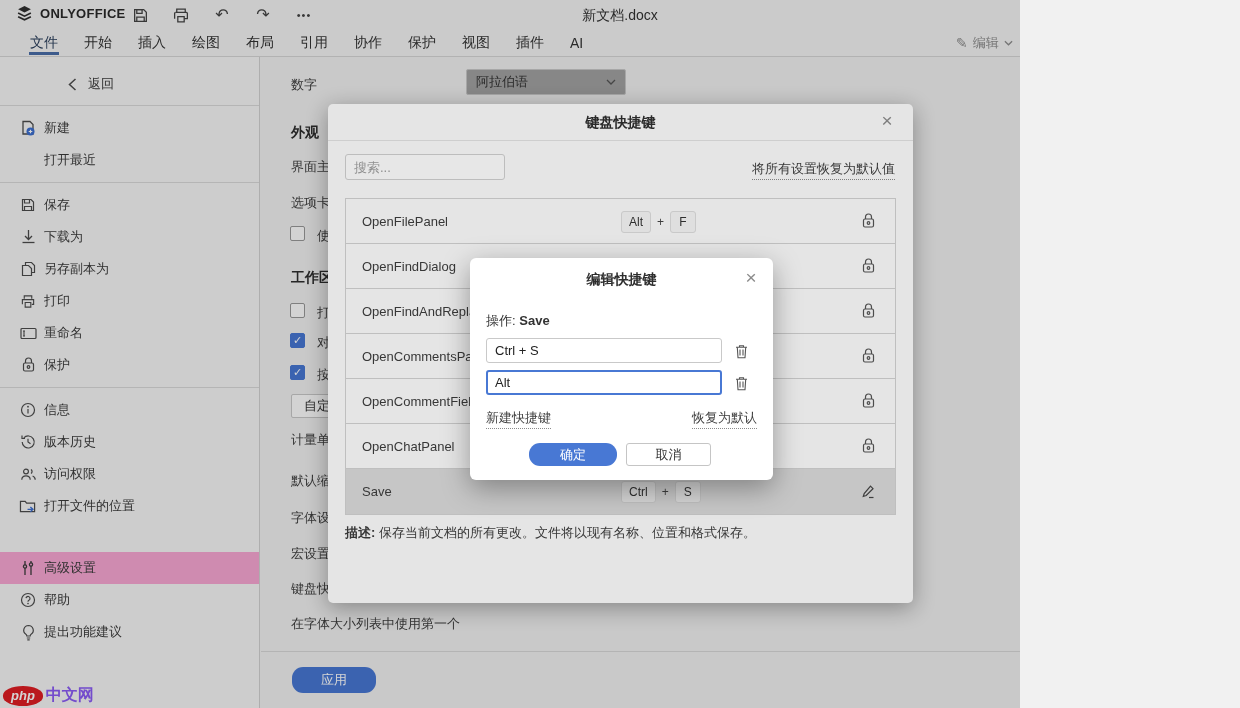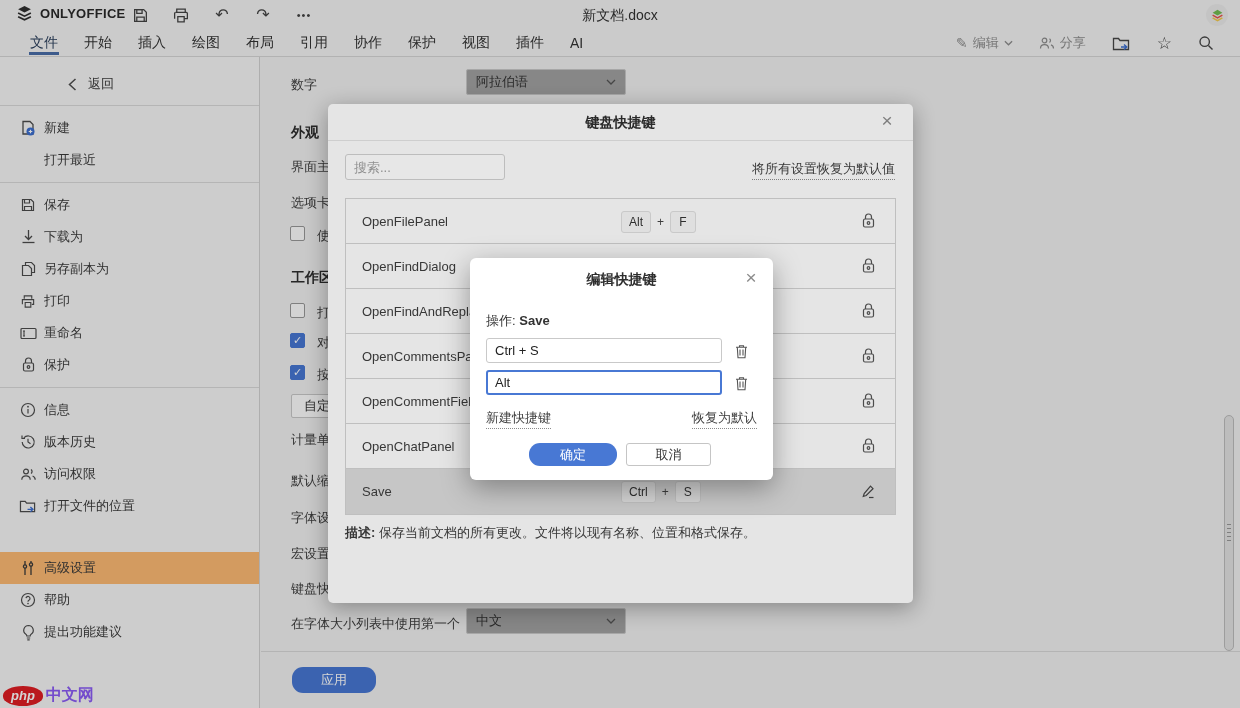"ONLYOFFICE" #screen { width: 1240px -> 1020px }
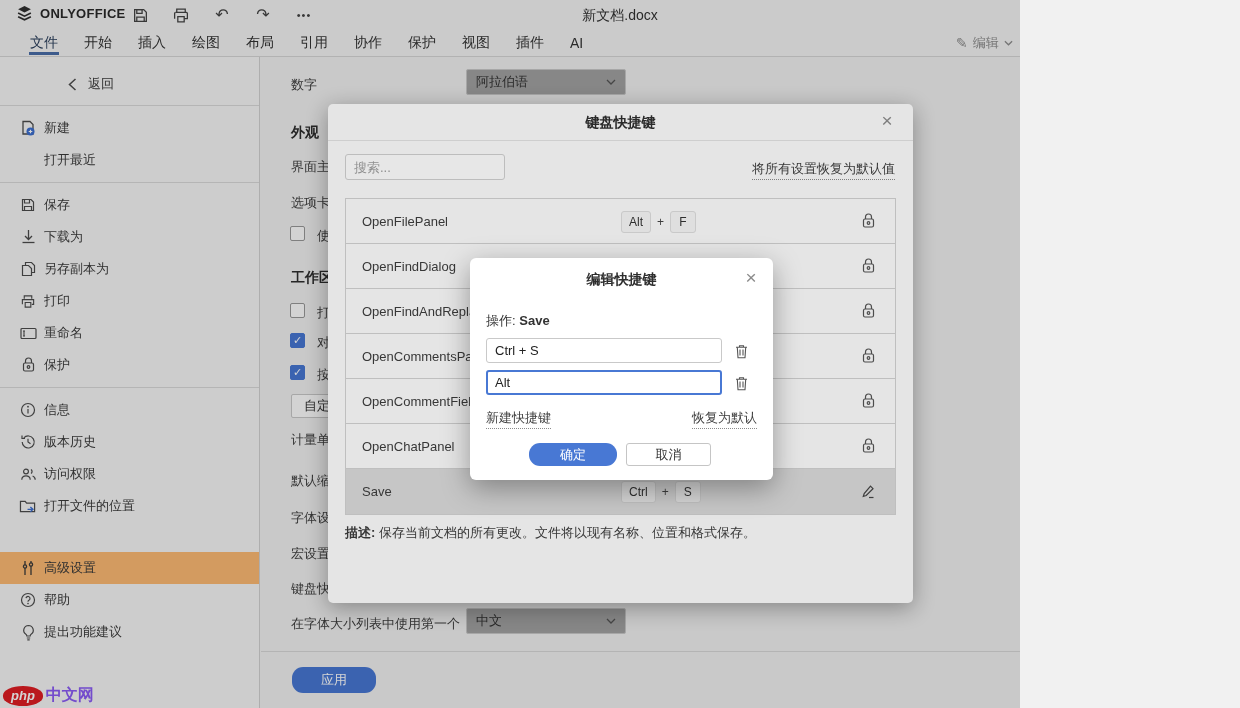"高级设置" .side-item.sel { background: #fdba74 -> #f9a8d4 }
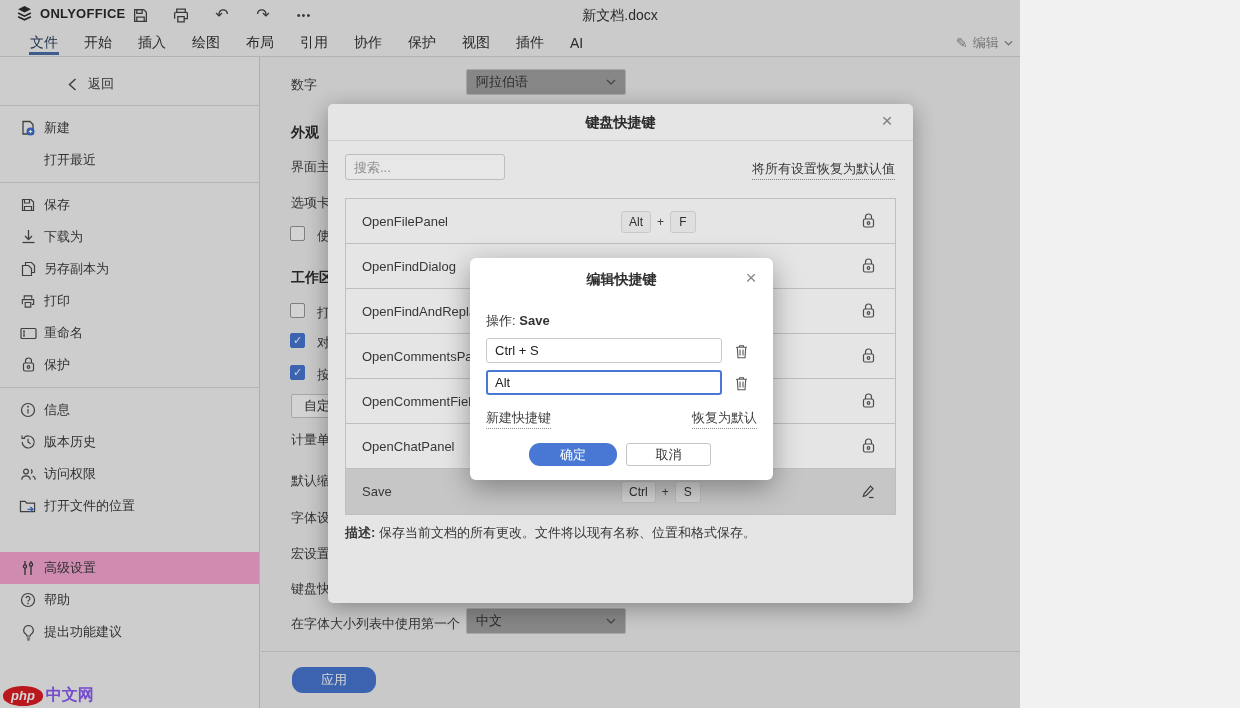"中文" div.abs { html: <div> <span>中文</span> <svg> <path></path> </svg> </div> -> none }
